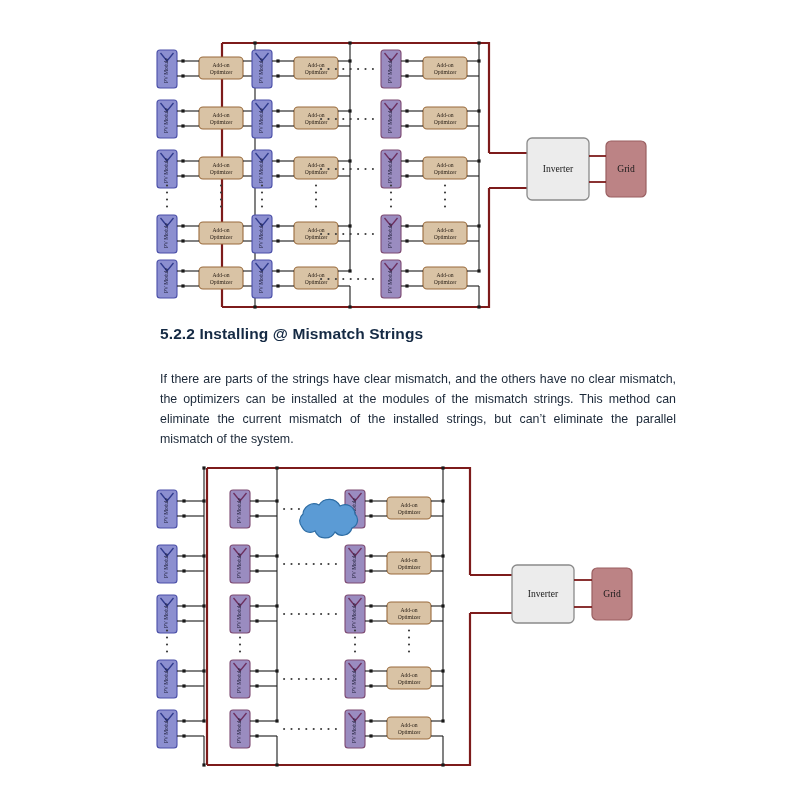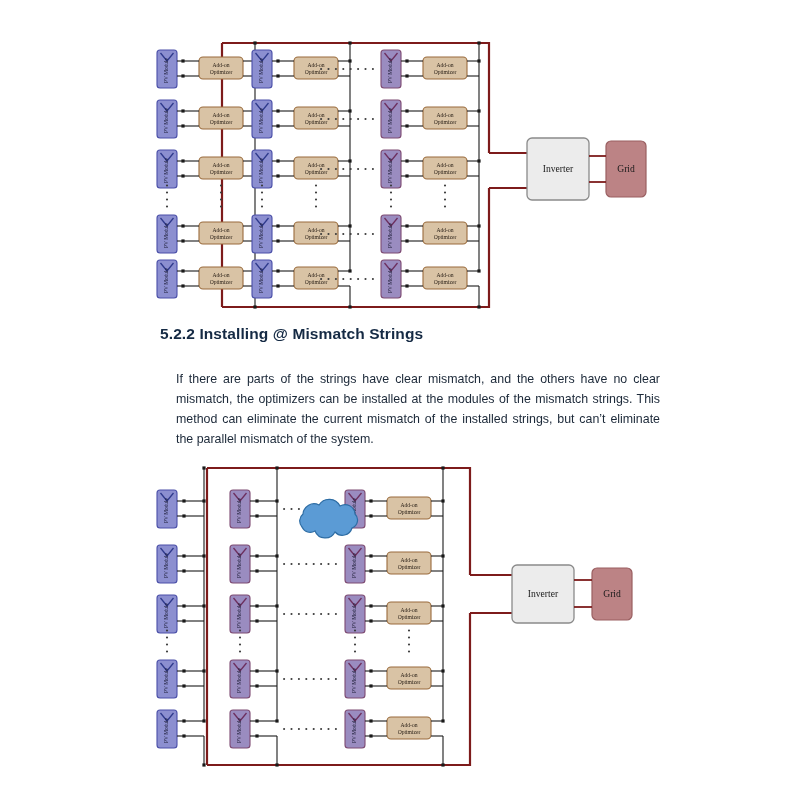"If there are parts of" p.body-par { margin: 16px -> 0 }
